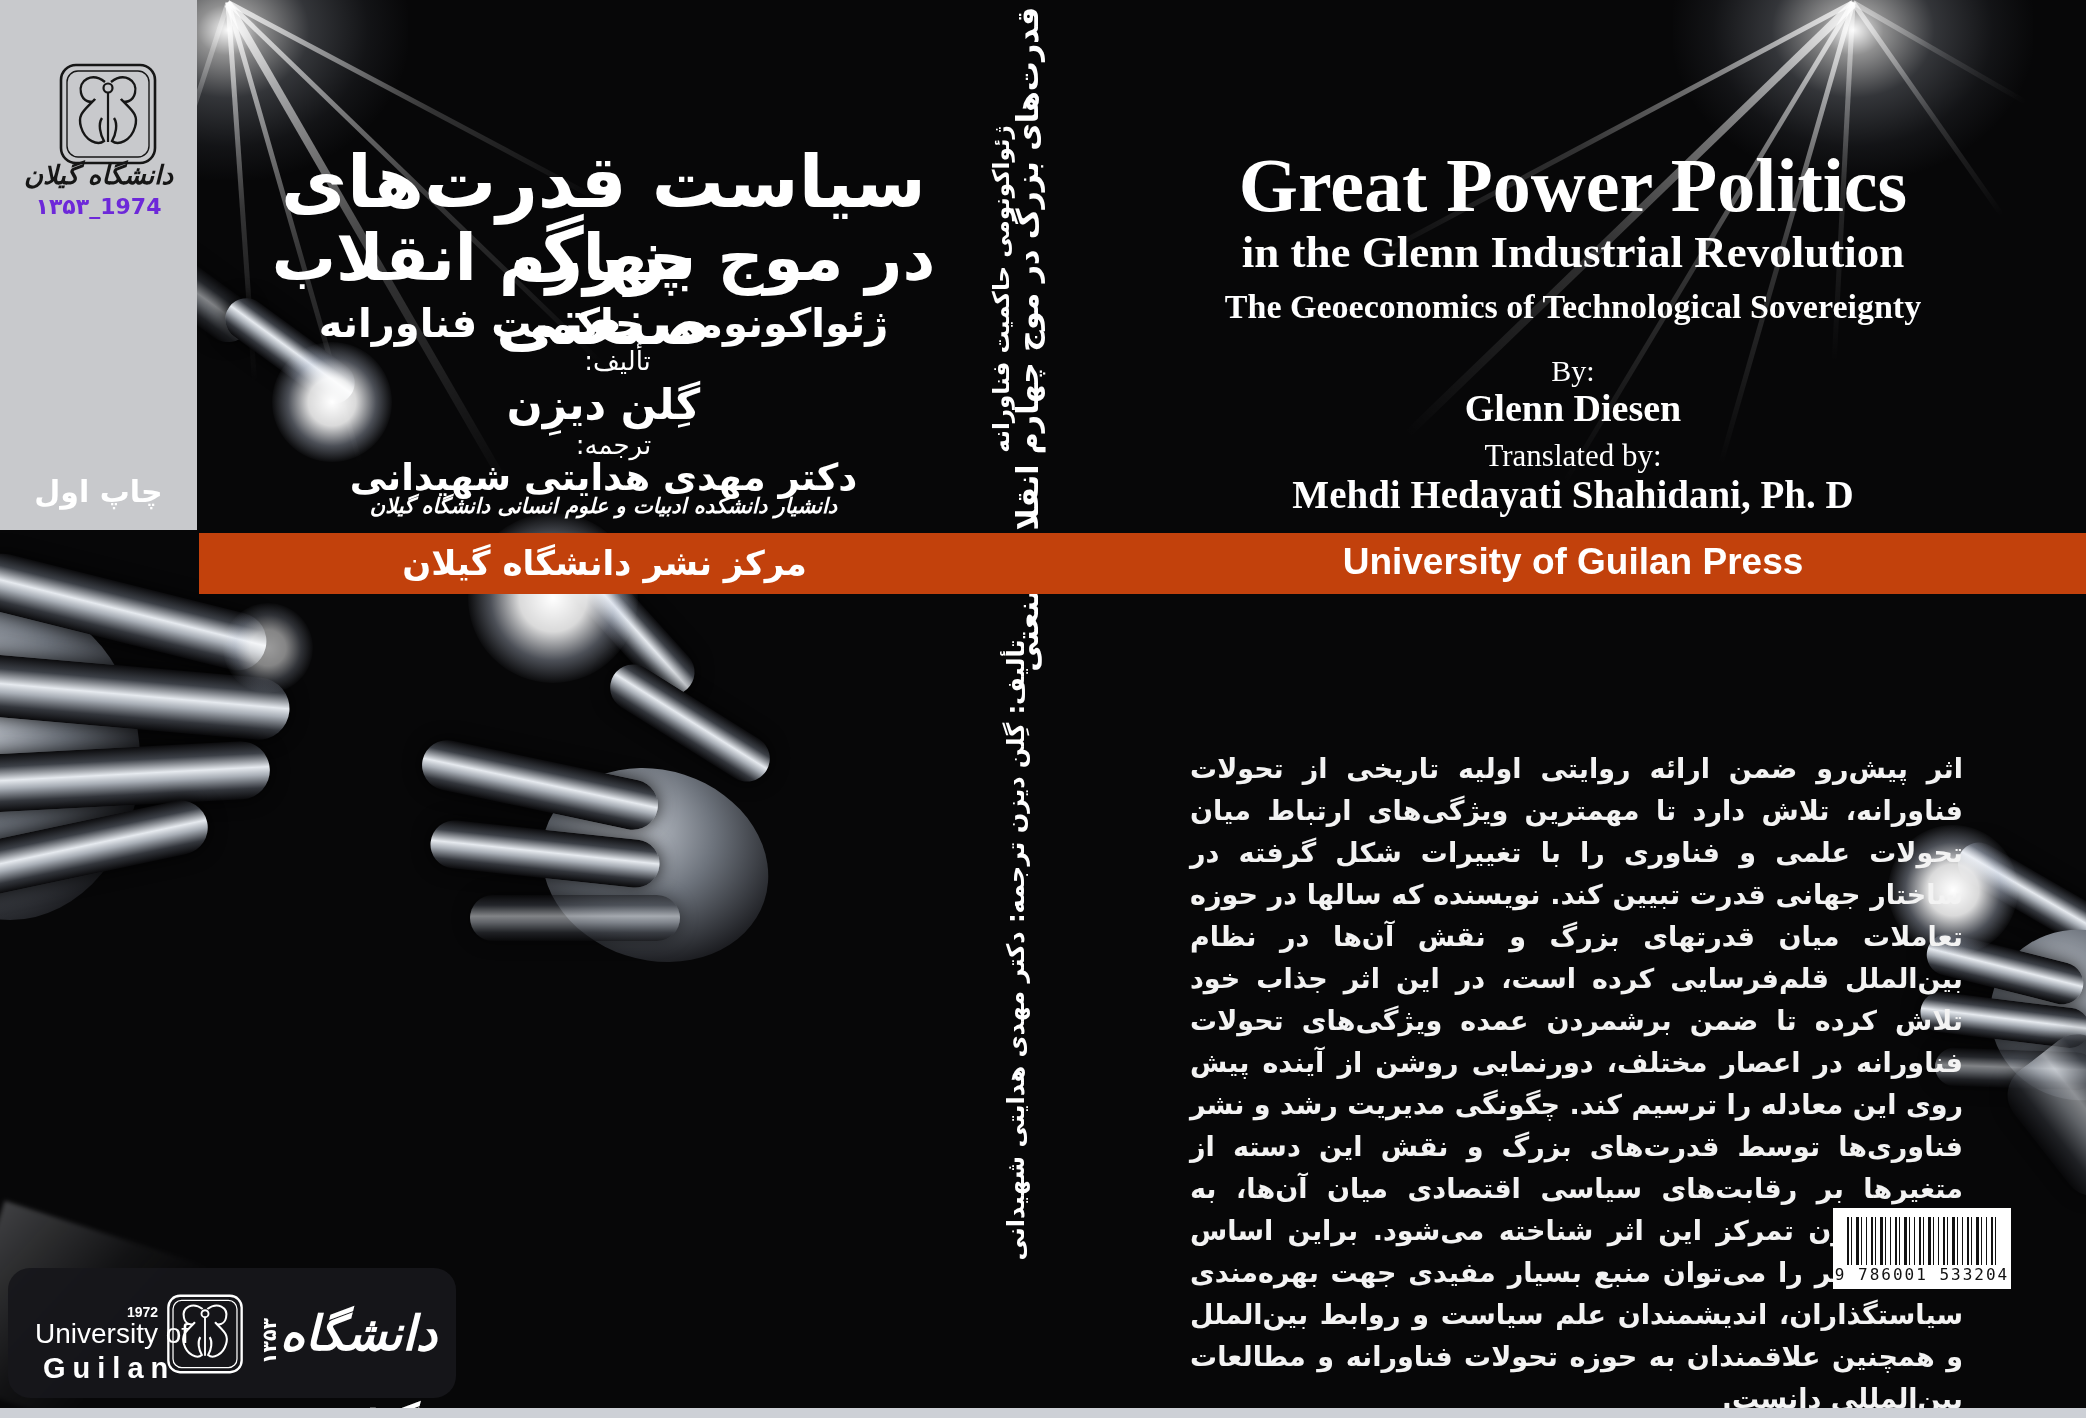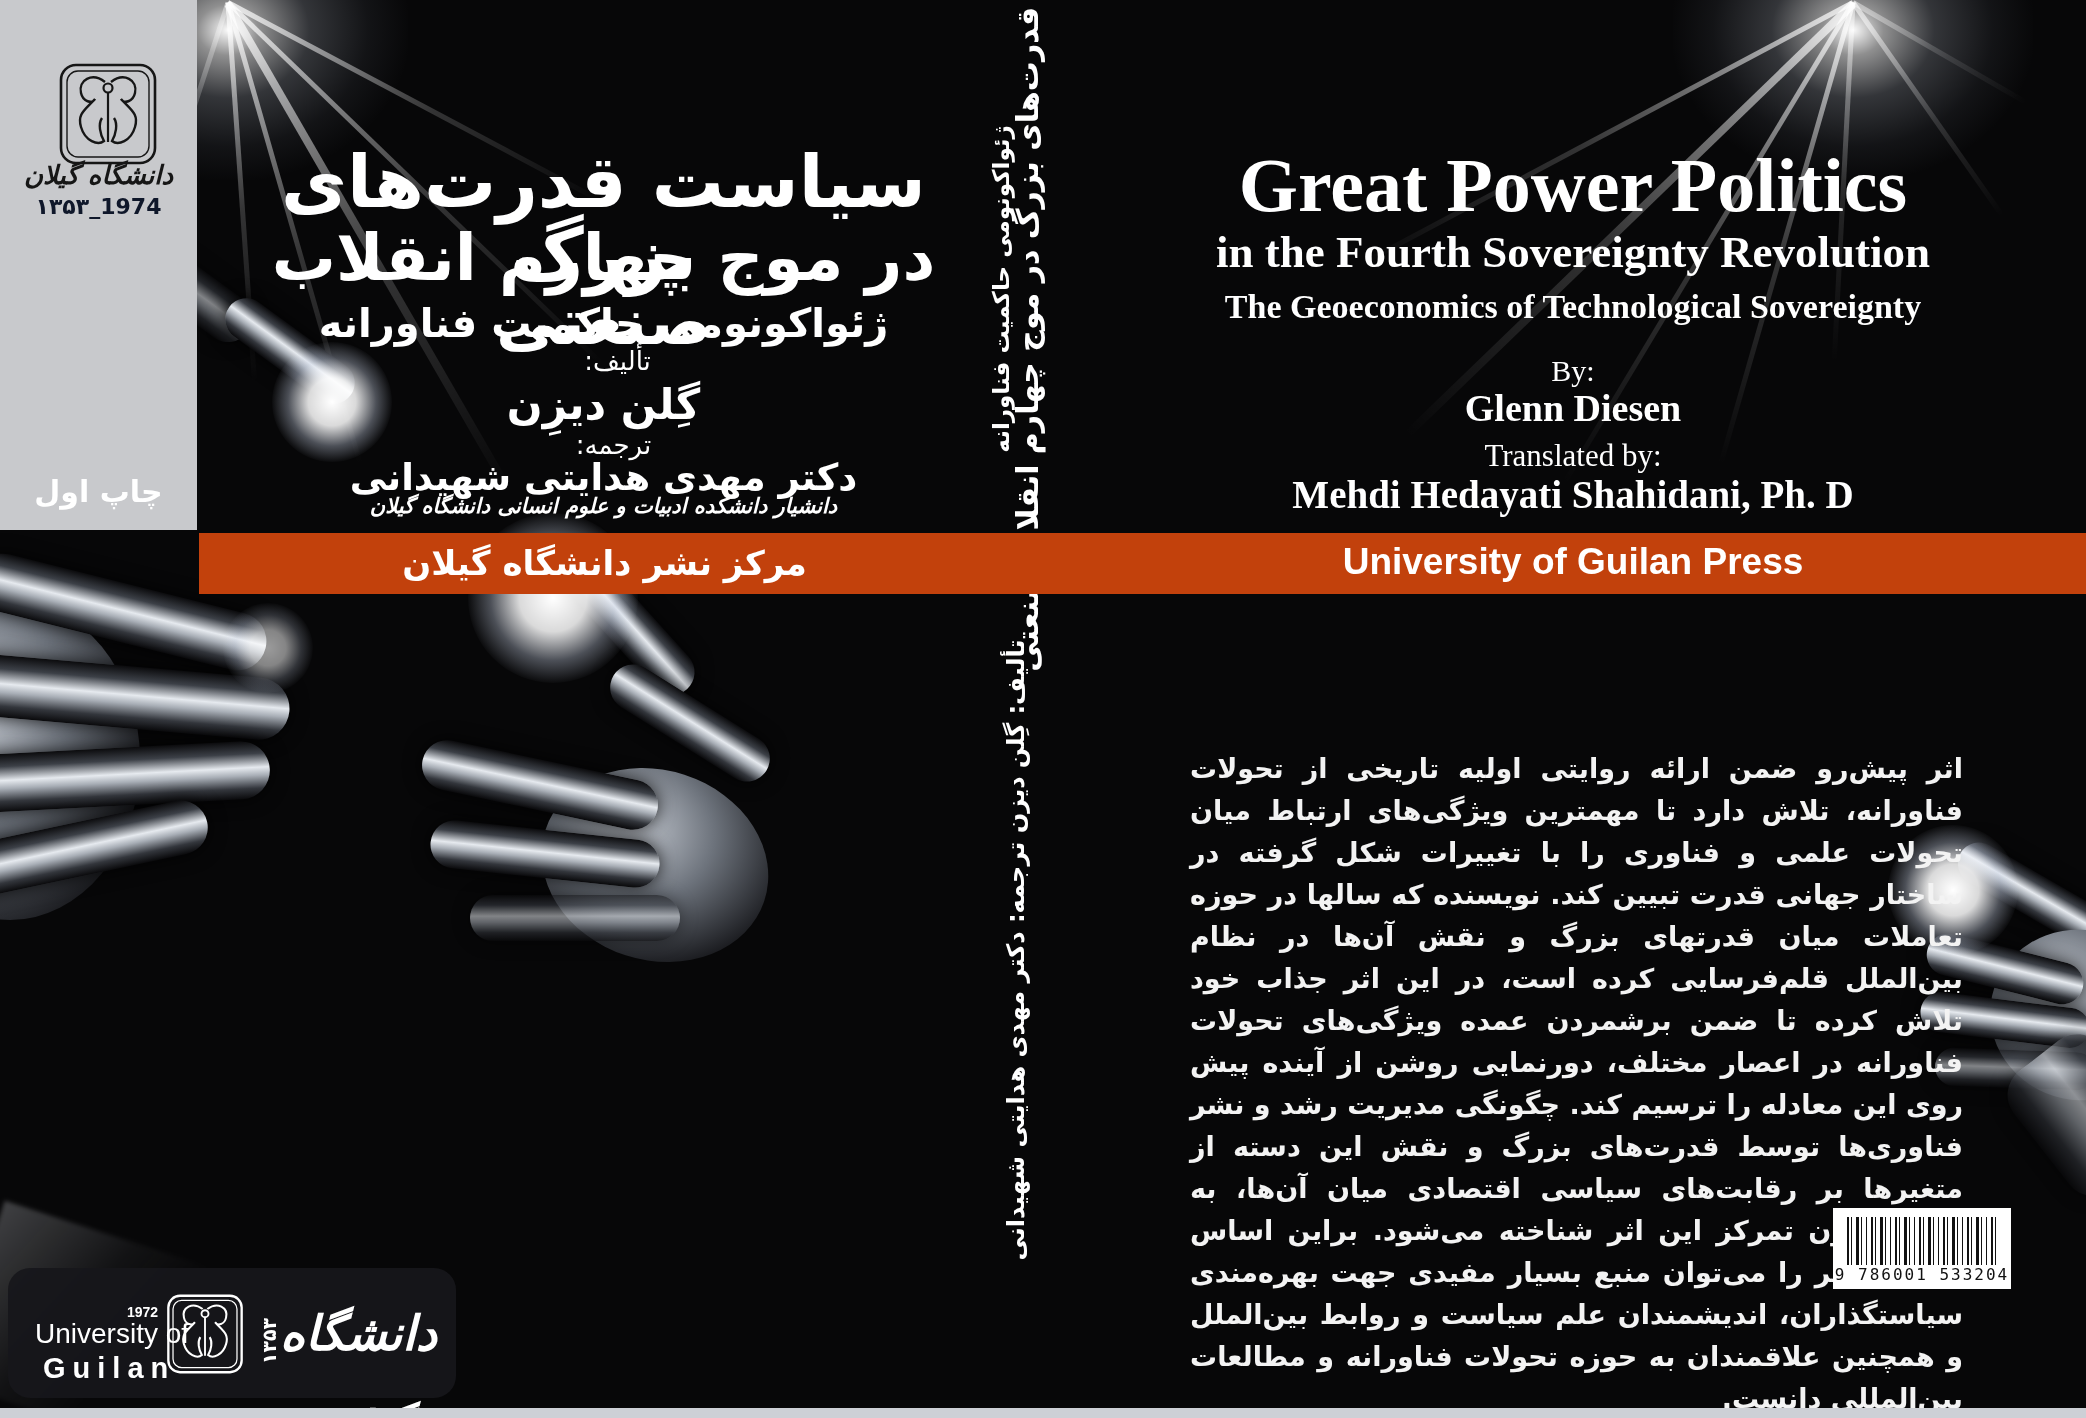"۱۳۵۳_1974" .logo-years { color: #0f172a -> #6d28d9 }
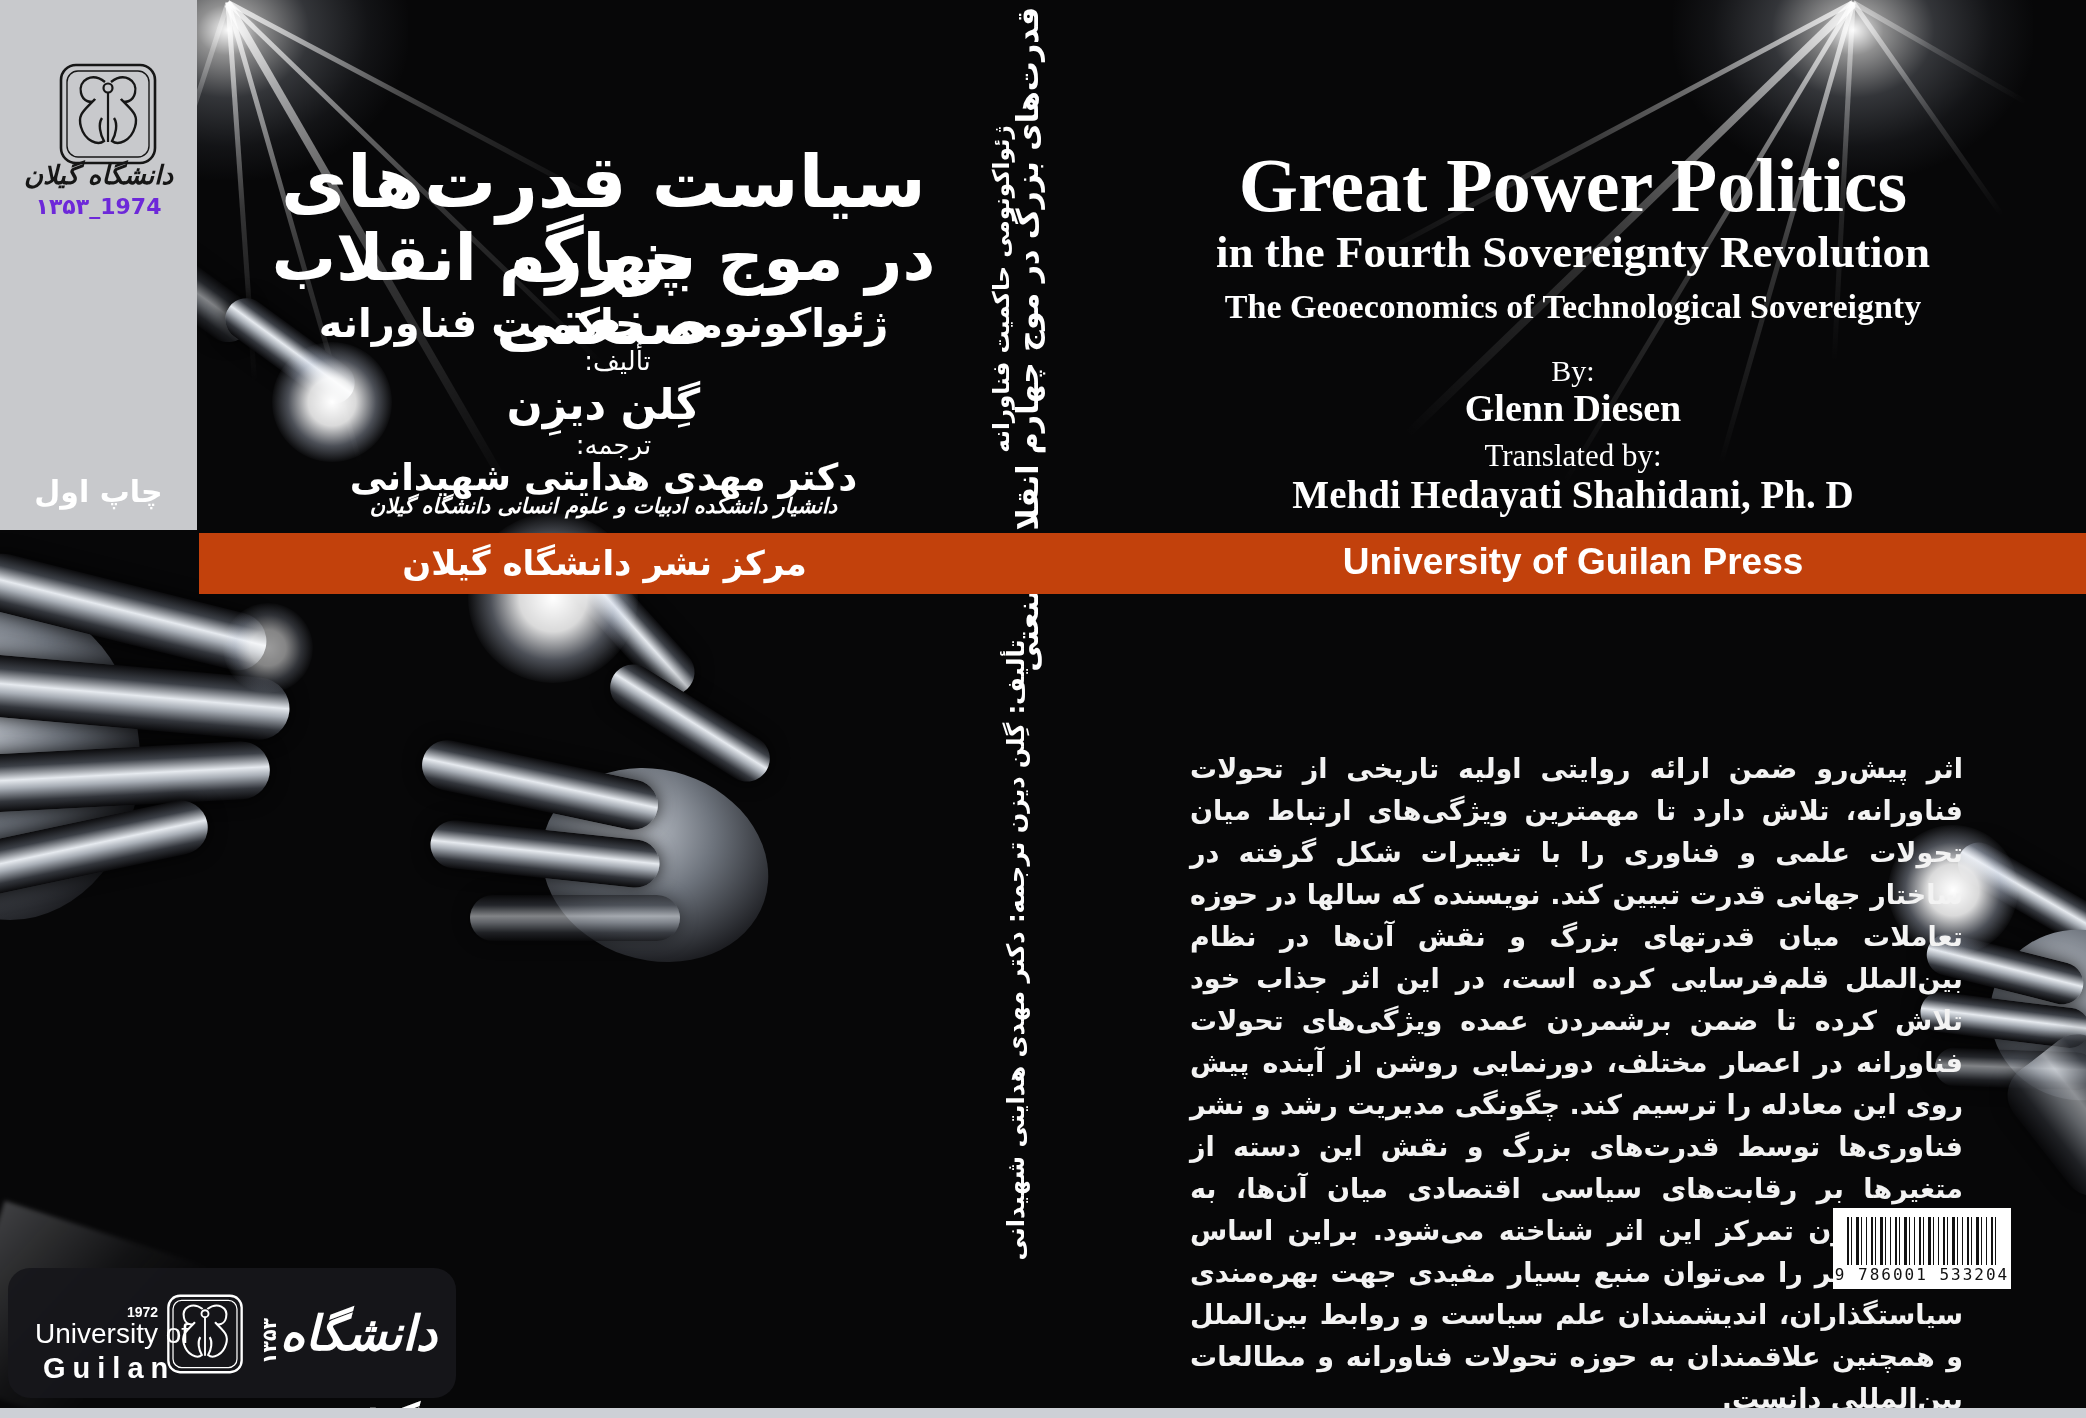"in the Fourth Sovereignty Revolution" div.en-title2 { text: Fourth Sovereignty -> Glenn Industrial }
